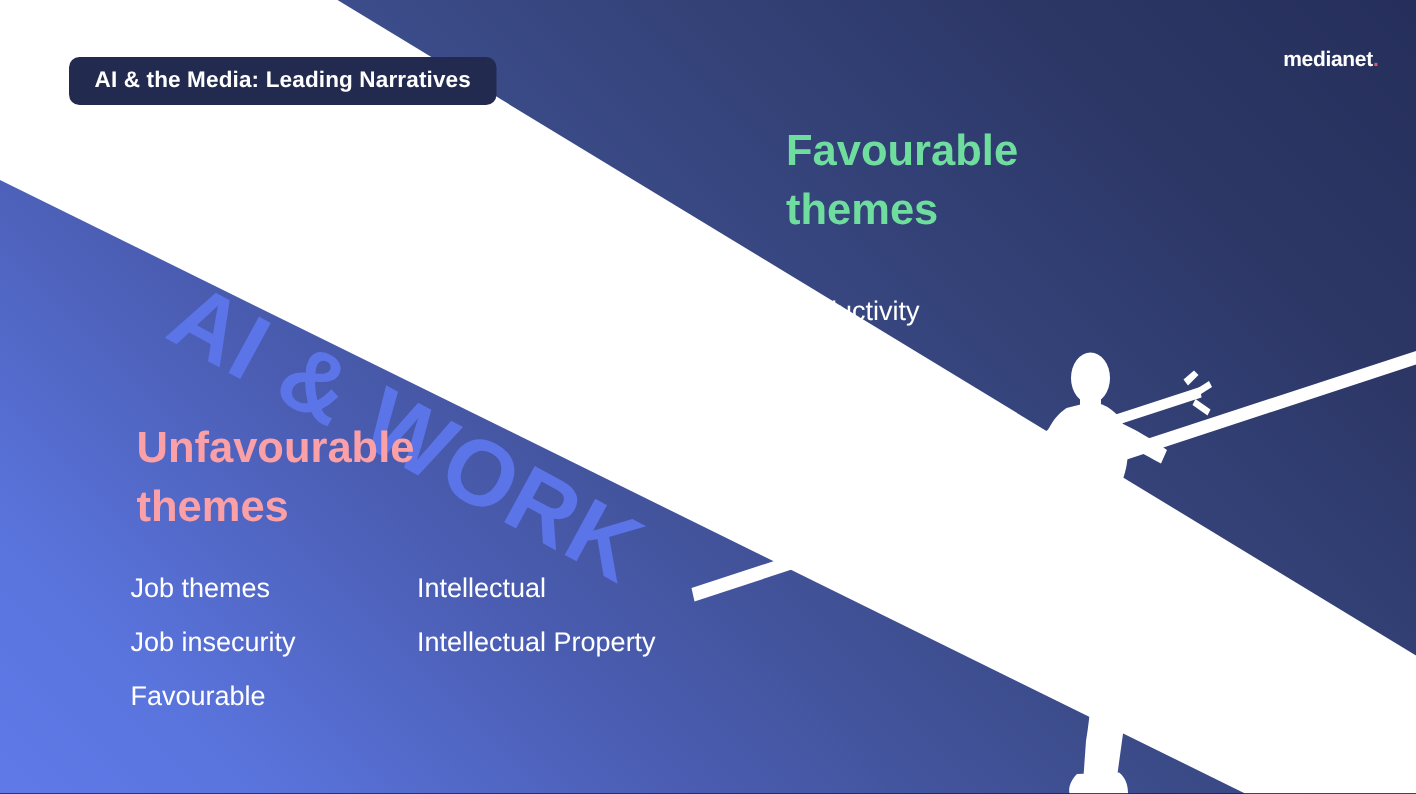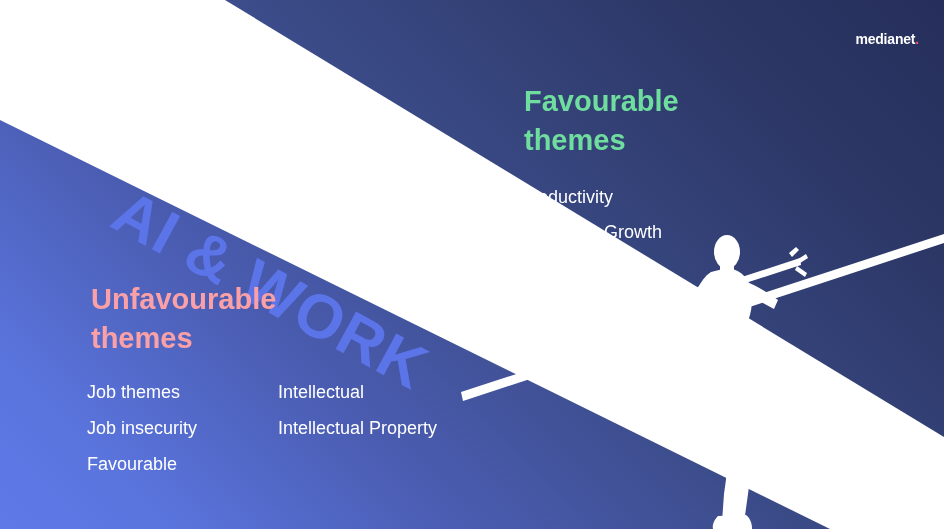"AI & the Media: Leading" div.title-badge { html: none -> <div>AI &amp; the Media: Leading Narratives</div> }
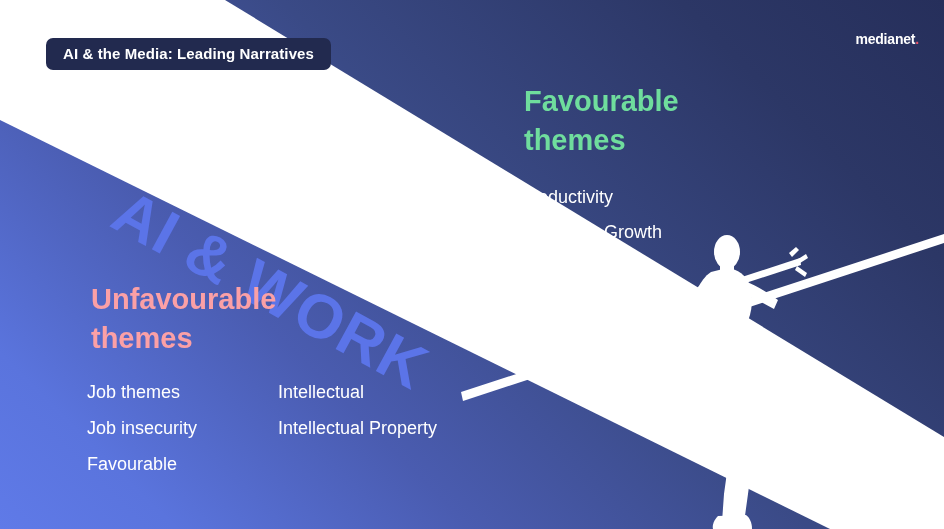"Productivity" #fav-items { margin-top: 28px -> 38px }
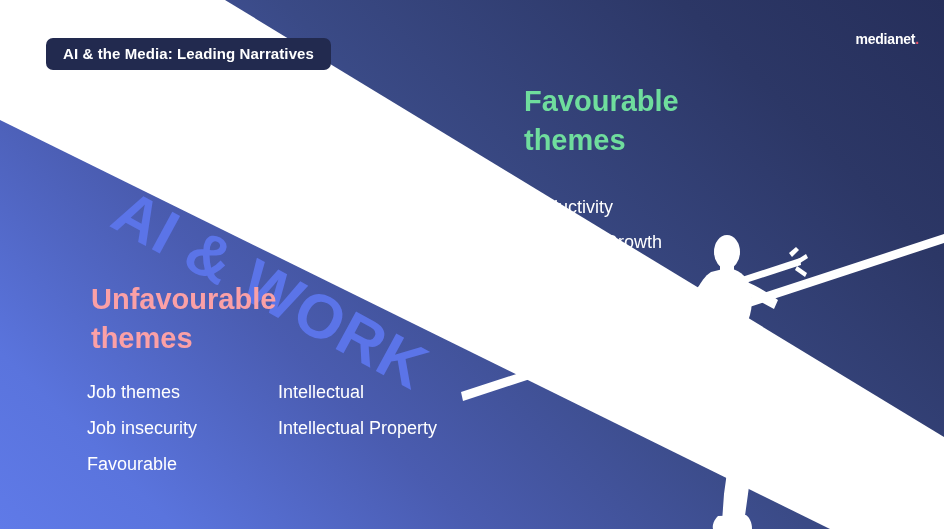"Economic Growth" li { html: <li>Economic Growth</li> -> none }
